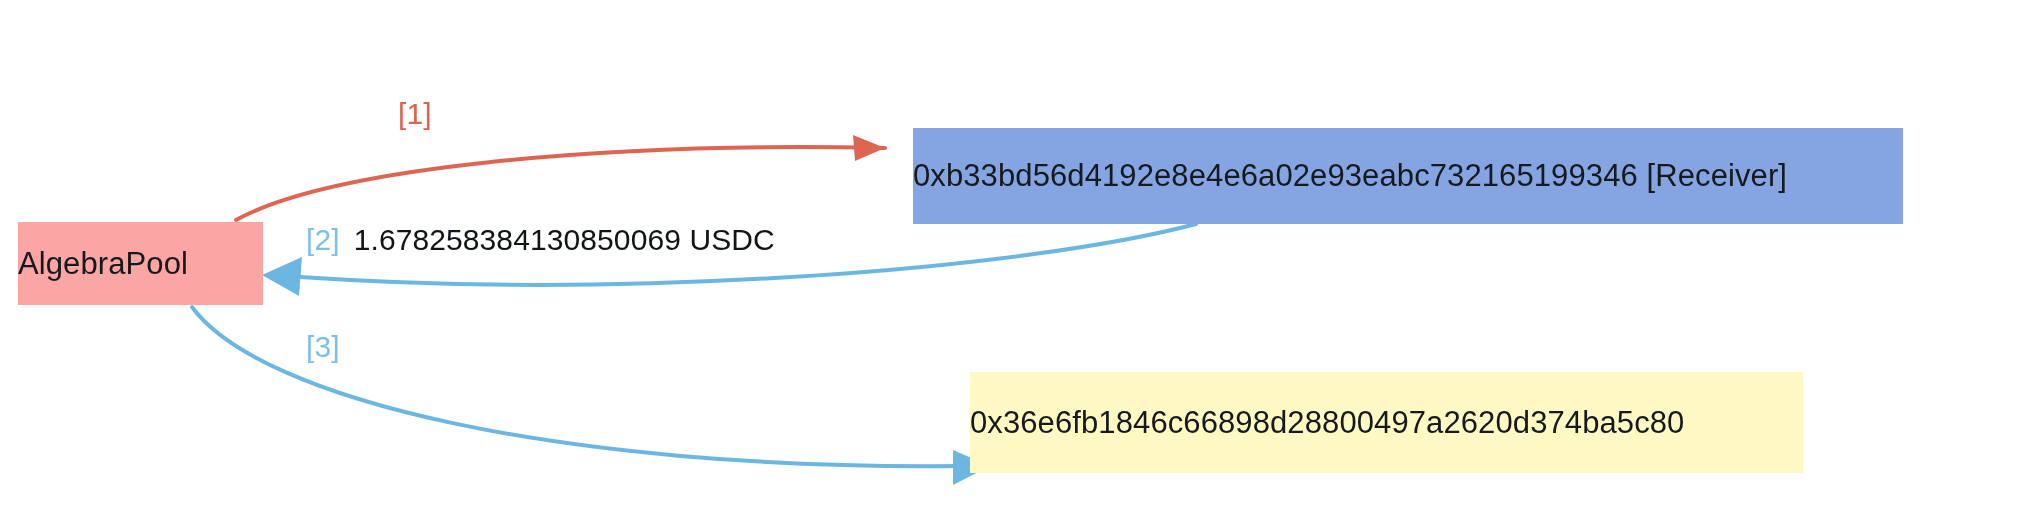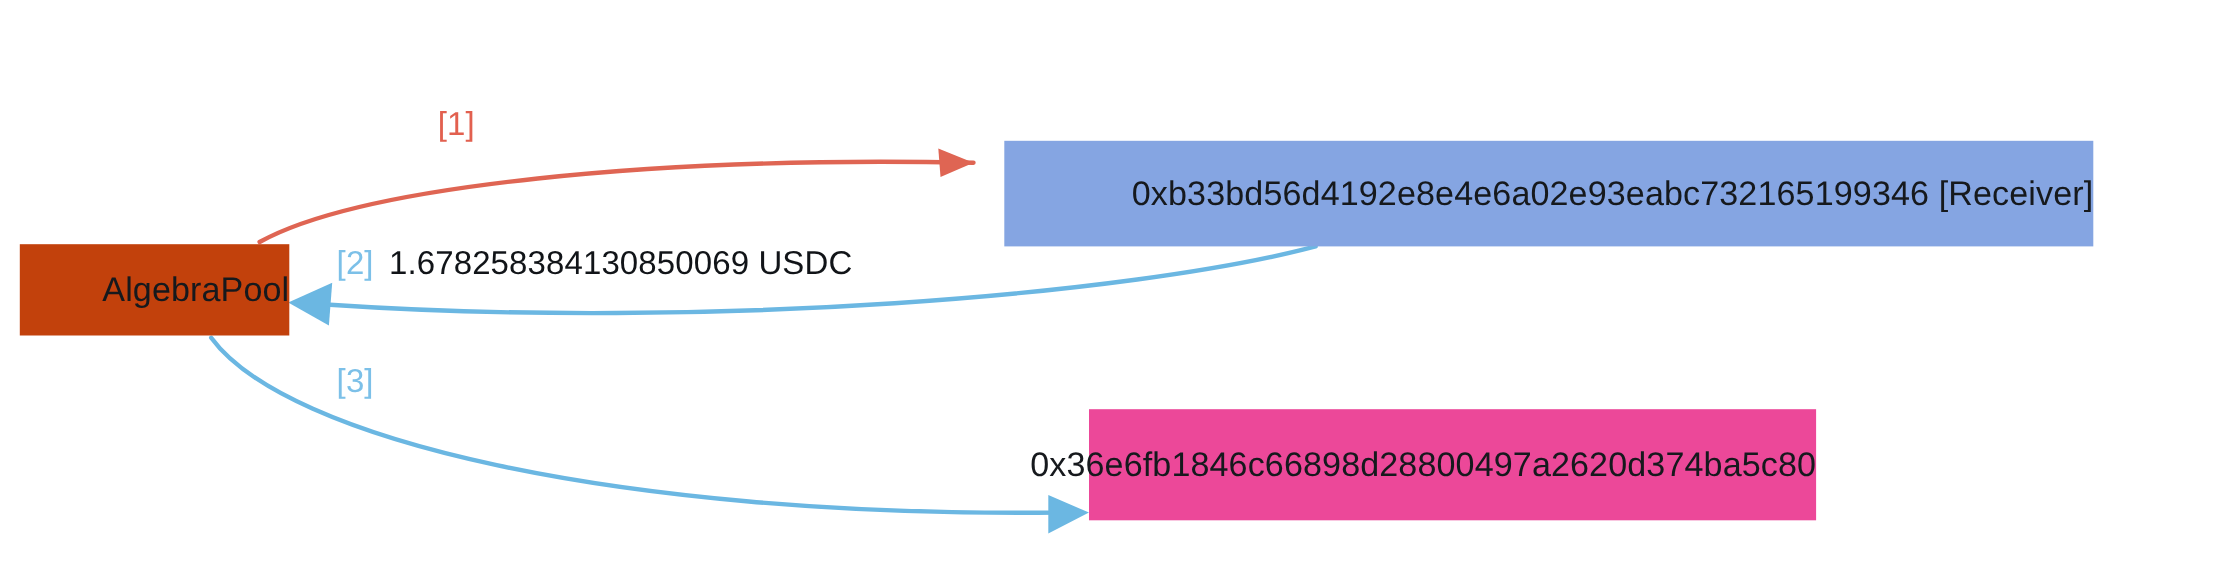"0xb33bd56d4192e8e4e6a02e93eabc7321651993" .node { justify-content: flex-end -> flex-start }
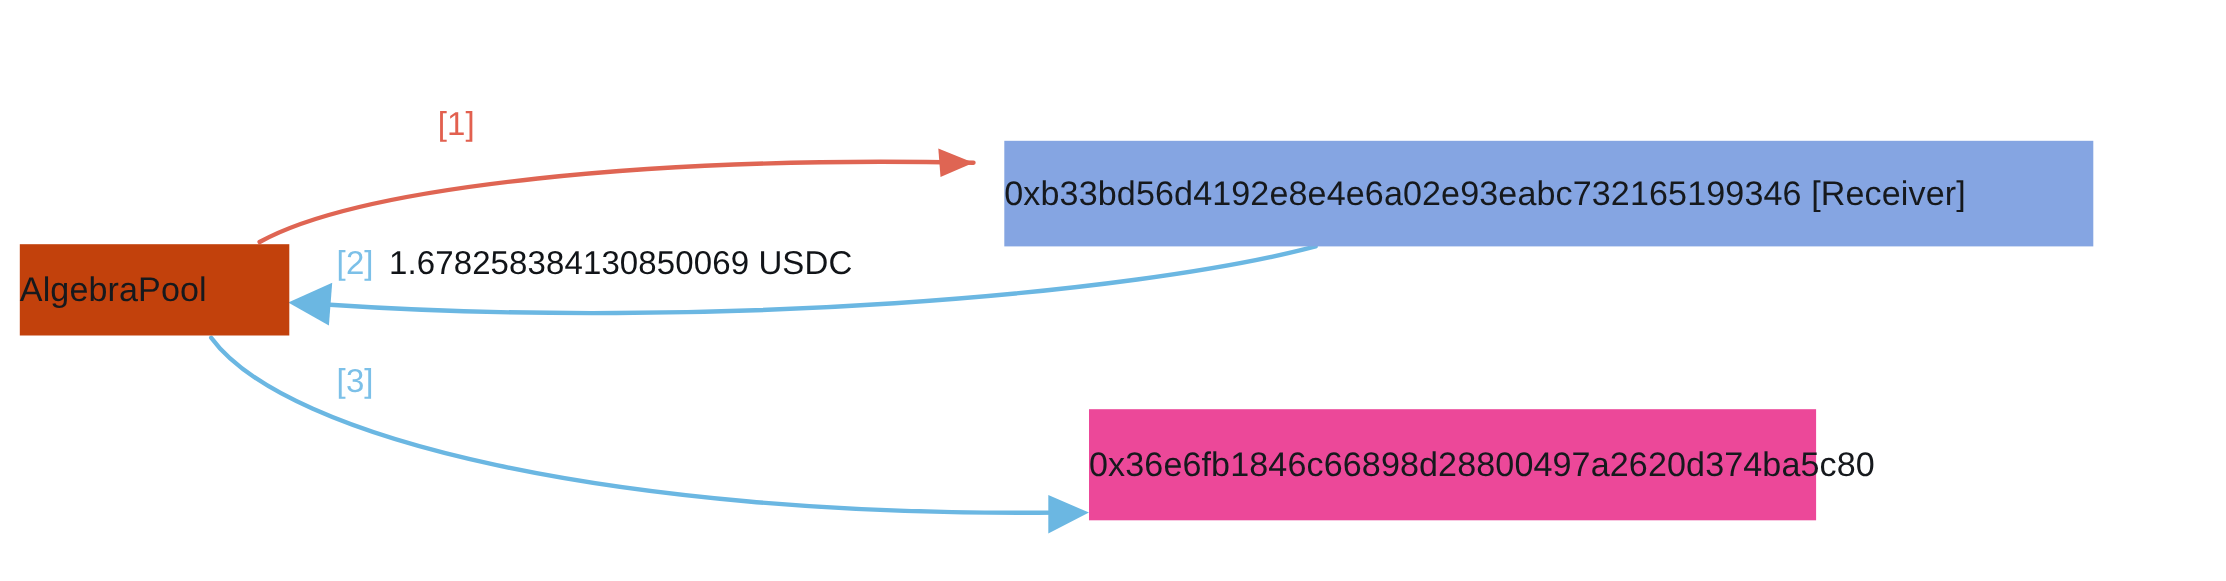"AlgebraPool" .node-pool { background: #c2410c -> #fca5a5 }
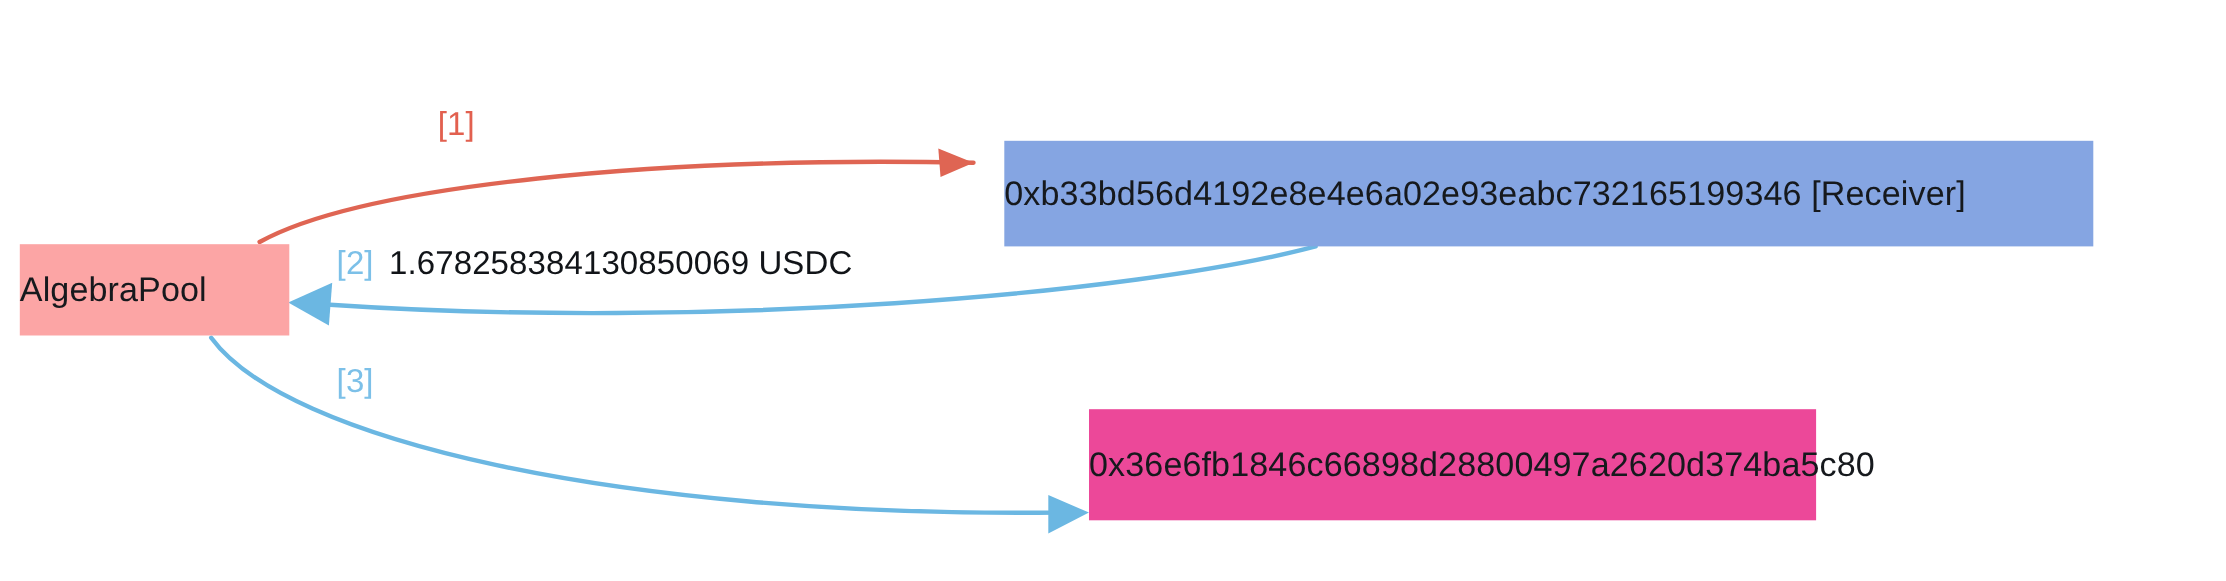"0x36e6fb1846c66898d28800497a2620d374ba5c" .node-contract { background: #ec4899 -> #fef9c3; left: 990px -> 970px; width: 661px -> 833px }
